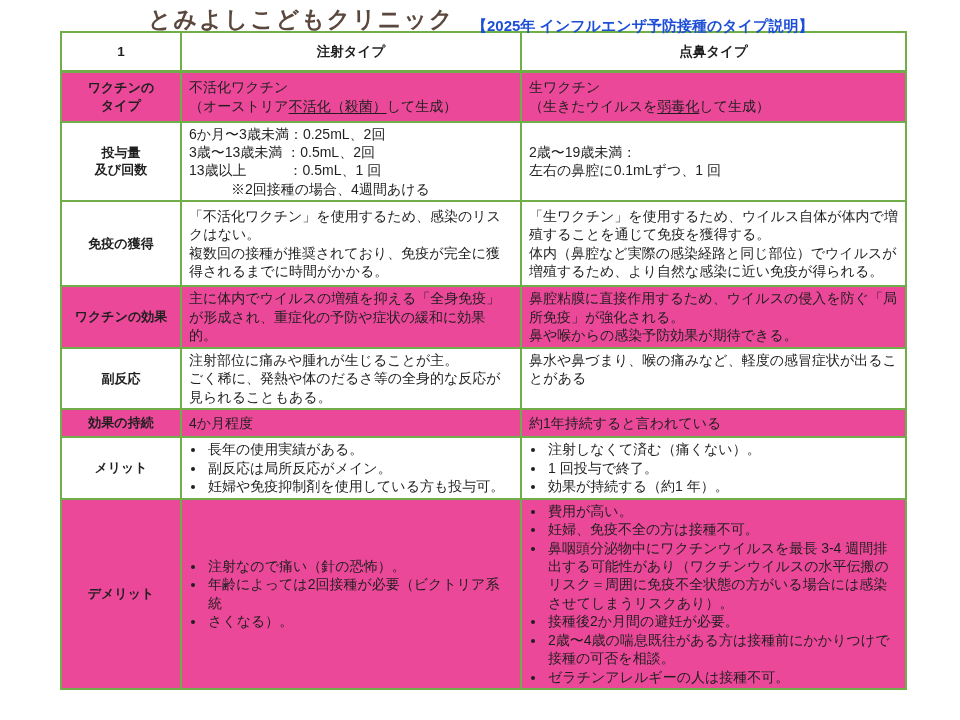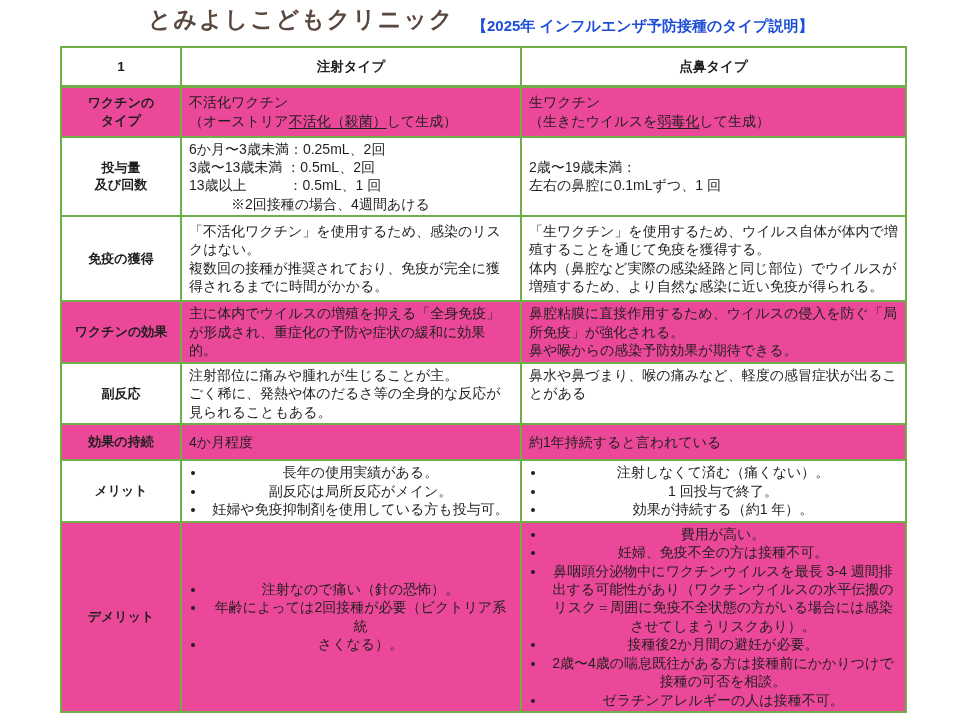"とみよしこどもクリニック" .header-area { height: 46px -> 31px }
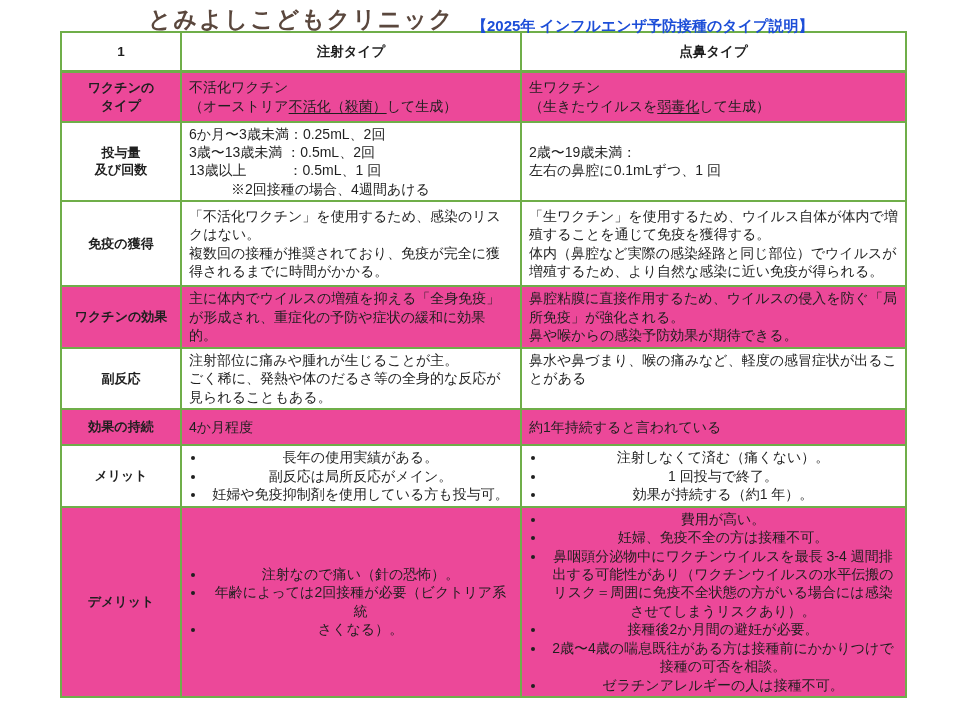"効果の持続" .h24 { height: 36px -> 28px }
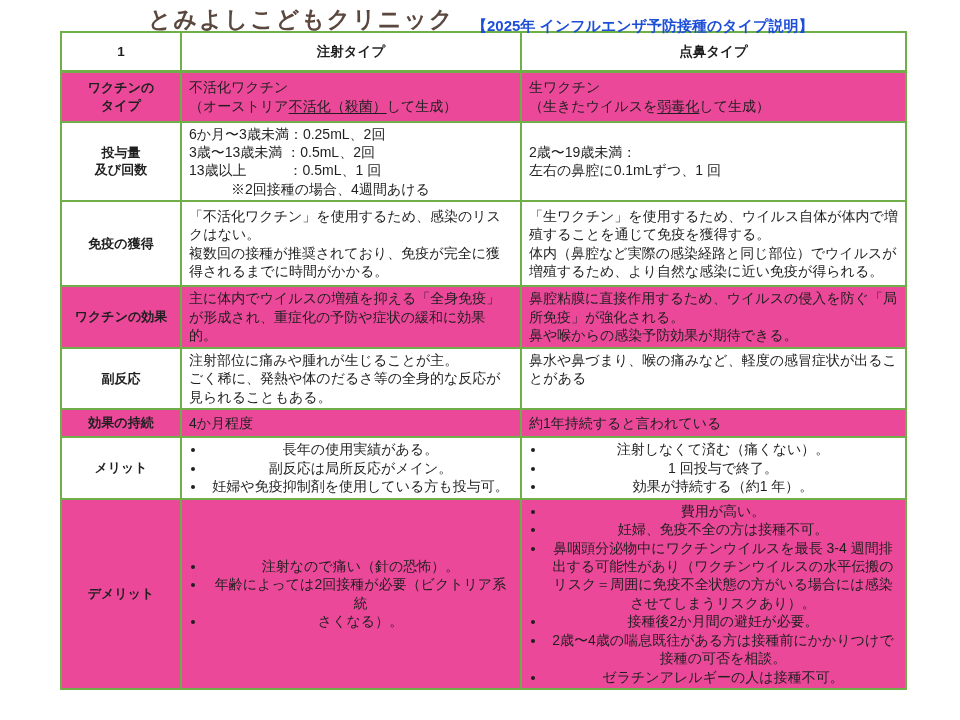"長年の使用実績がある。" ul.blist li { text-align: center -> none }
